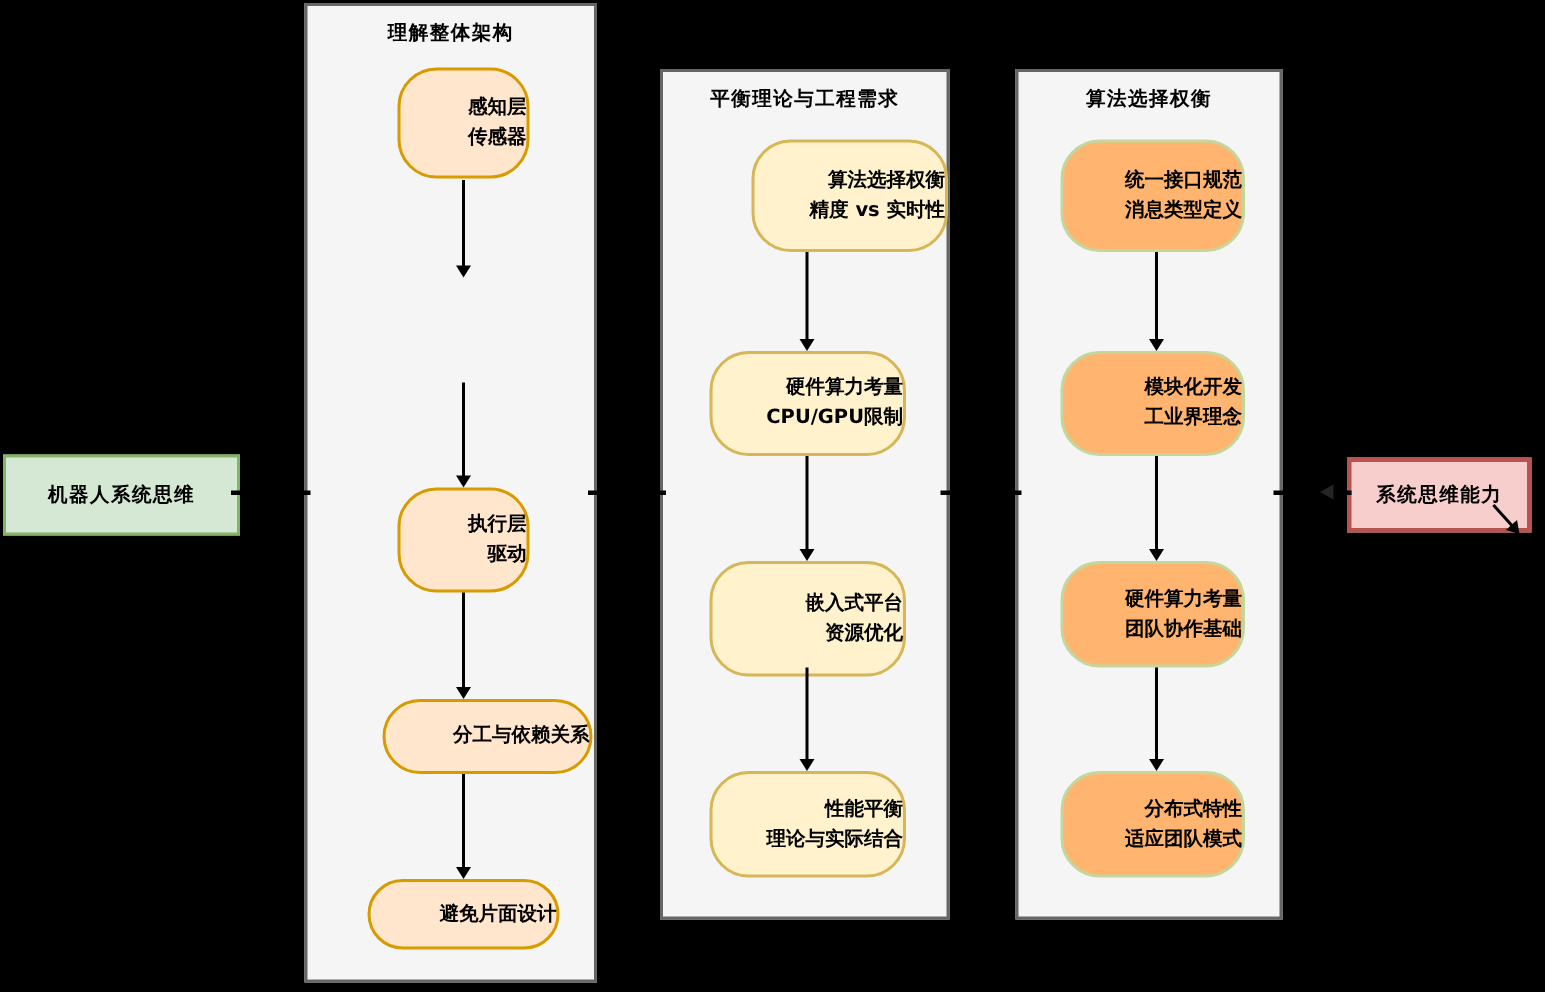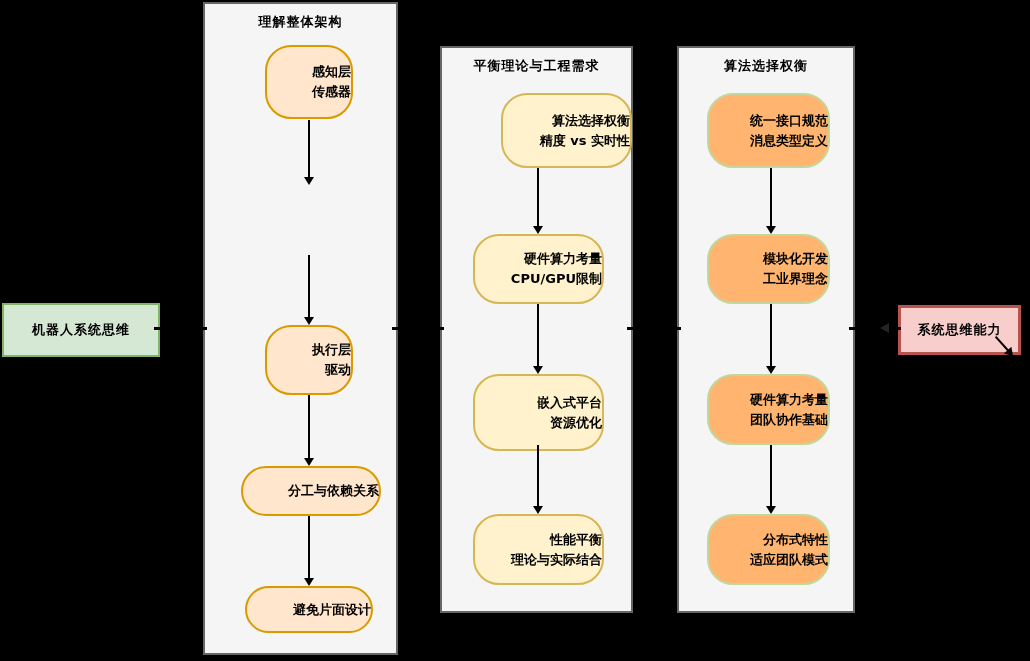"分工与依赖关系" div.node { left: 36px -> 50px }
